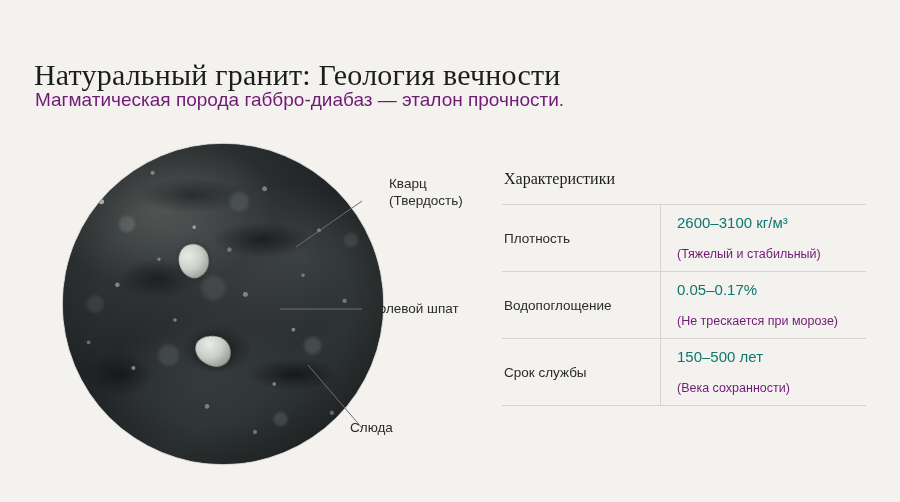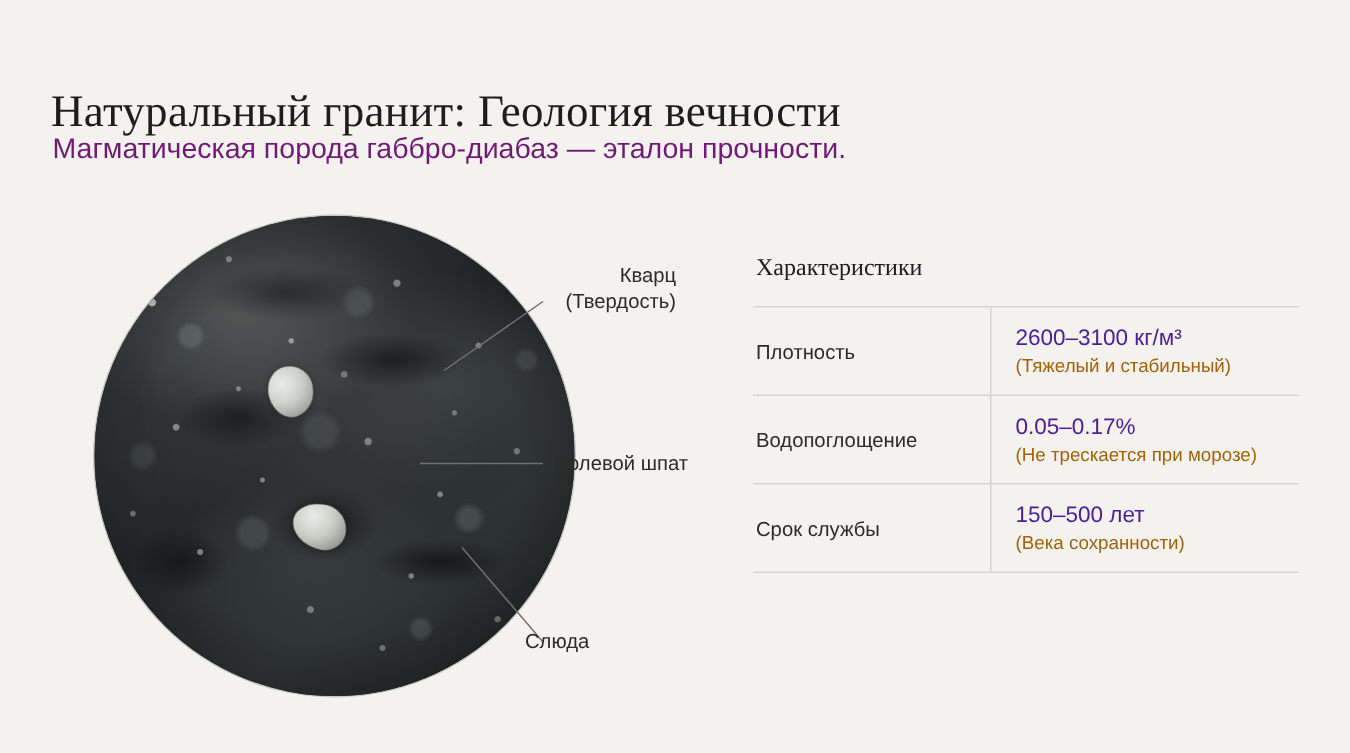"Кварц" div.callout-label { left: 377px -> 389px; text-align: right -> none }
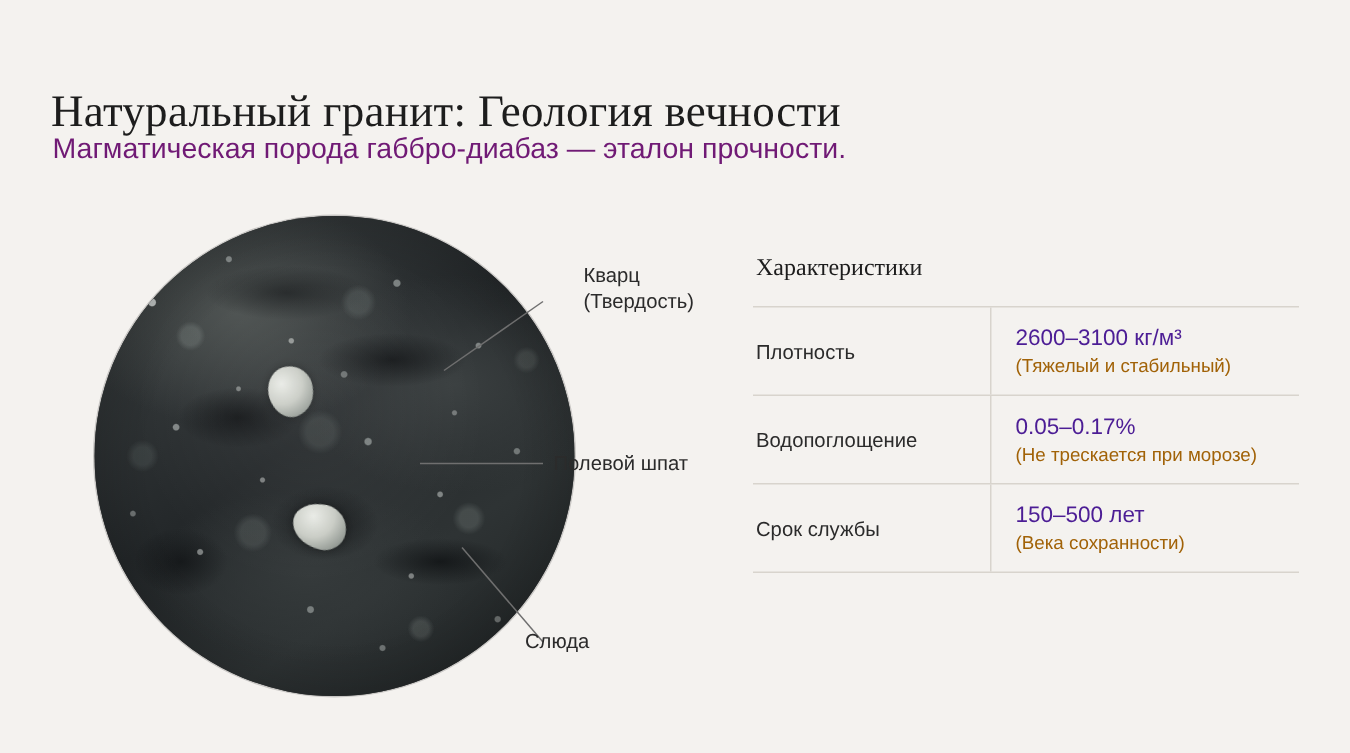"2600–3100 кг/м³" .spec-val .main { color: #4c1d95 -> #0f766e }
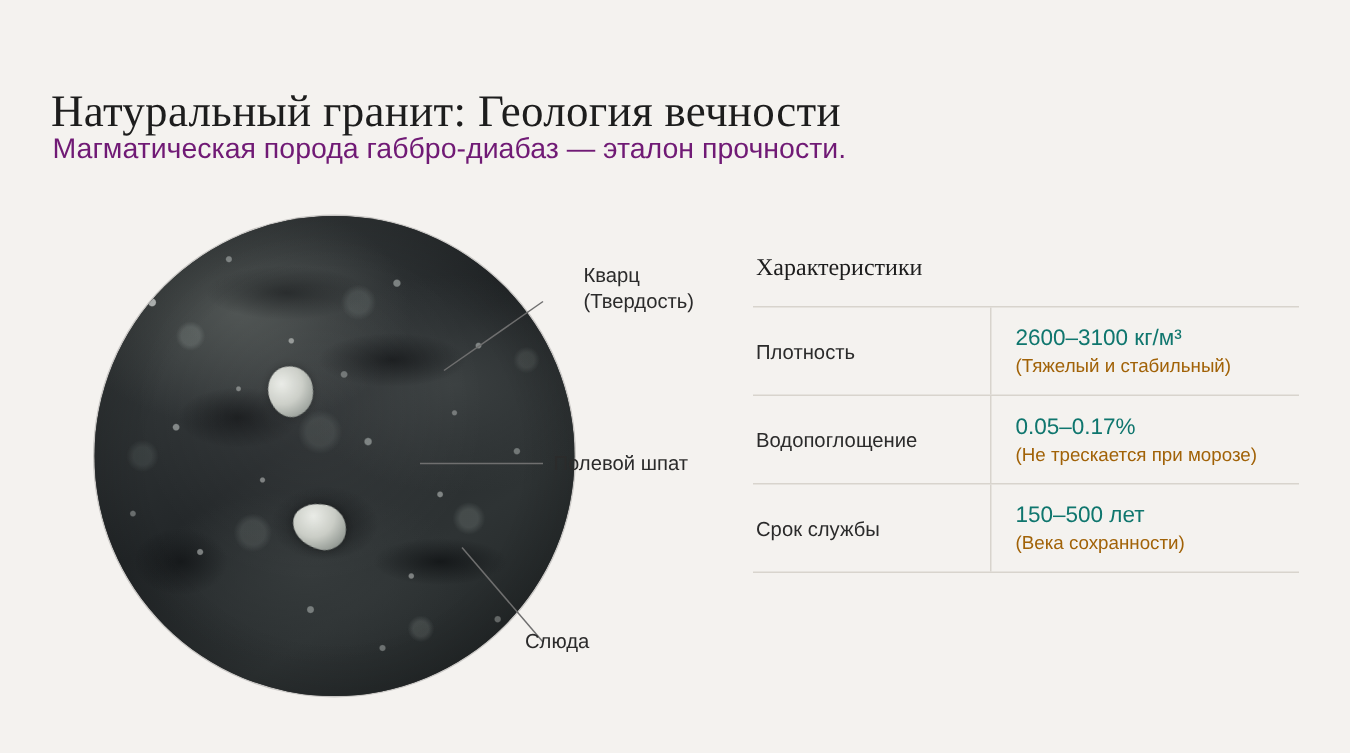"(Тяжелый и стабильный)" .spec-val .sub { color: #a16207 -> #701a75; margin-top: 1px -> 14px }
